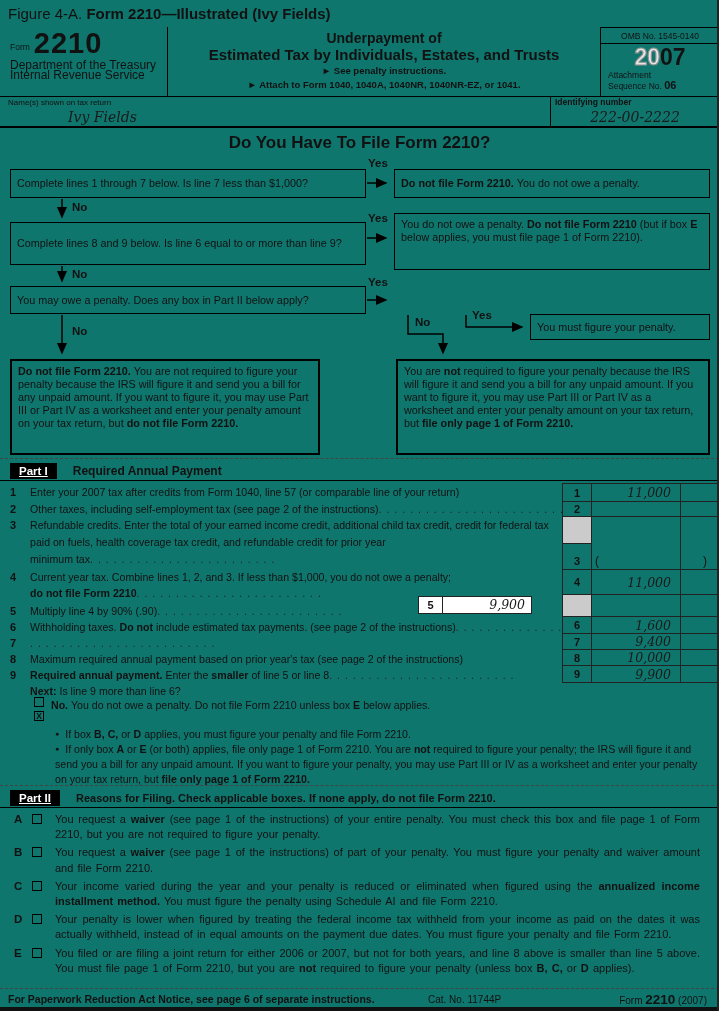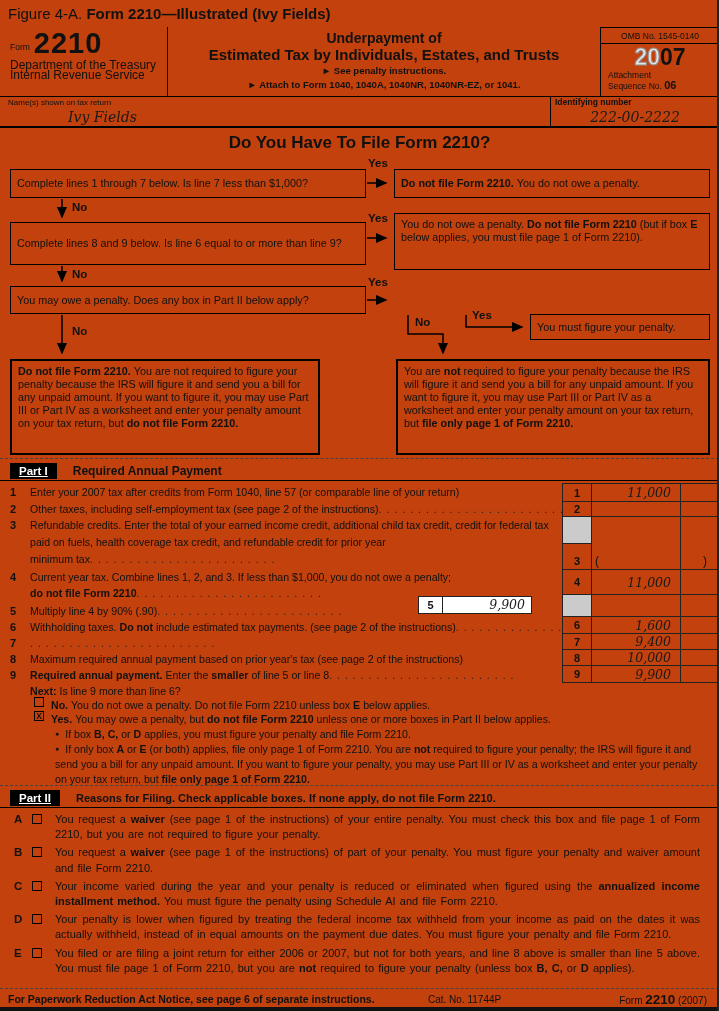"Figure 4-A. Form 2210—Illustrated (Ivy" .page { background: #c2410c -> #0f766e }
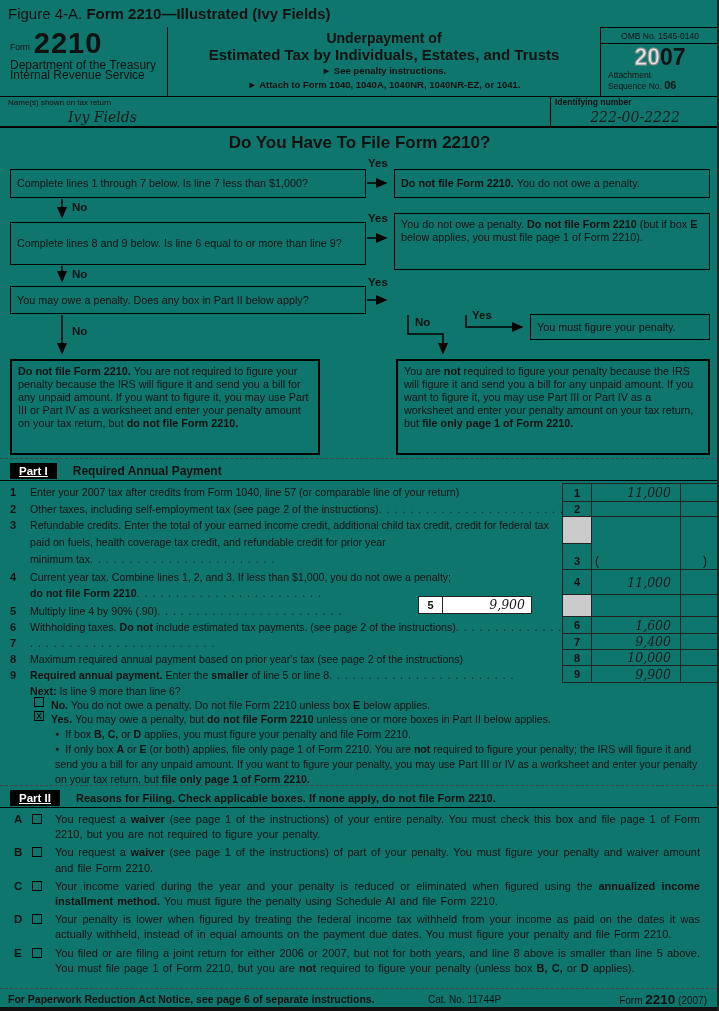"Yes. You may owe a" span.rich { html: <span><b>Yes. </b><span>You may owe a penalty, but </span><b>do not file Form 2210</b><span> unless one or more boxes in Part II below applies.</span></span> -> none }
